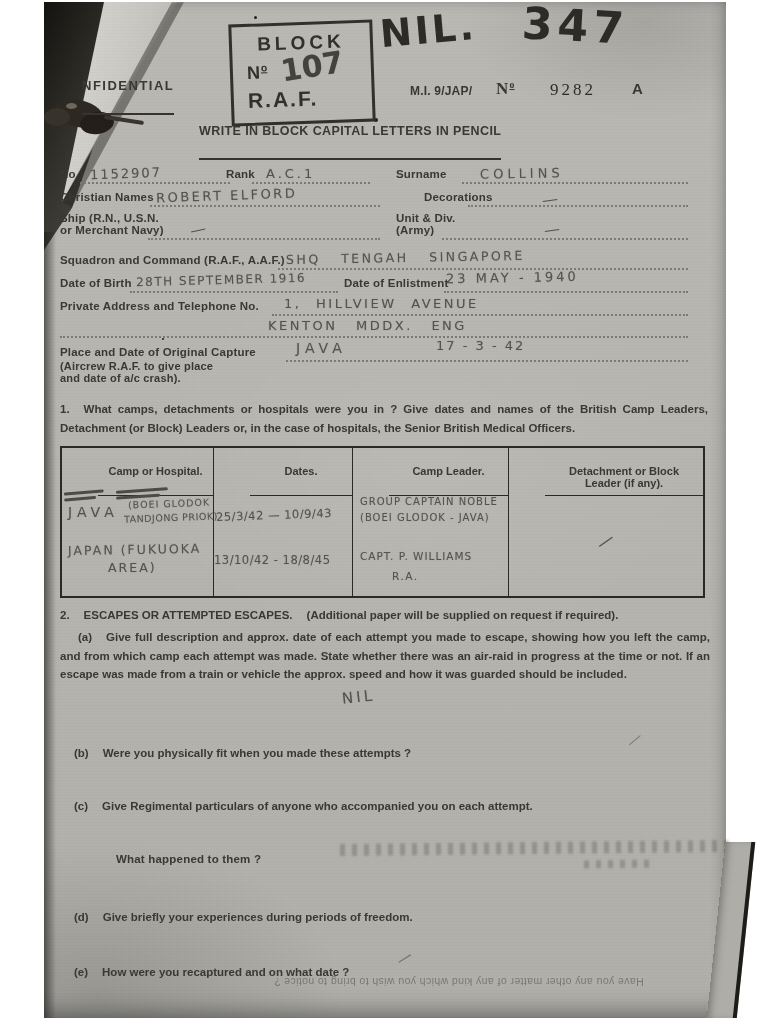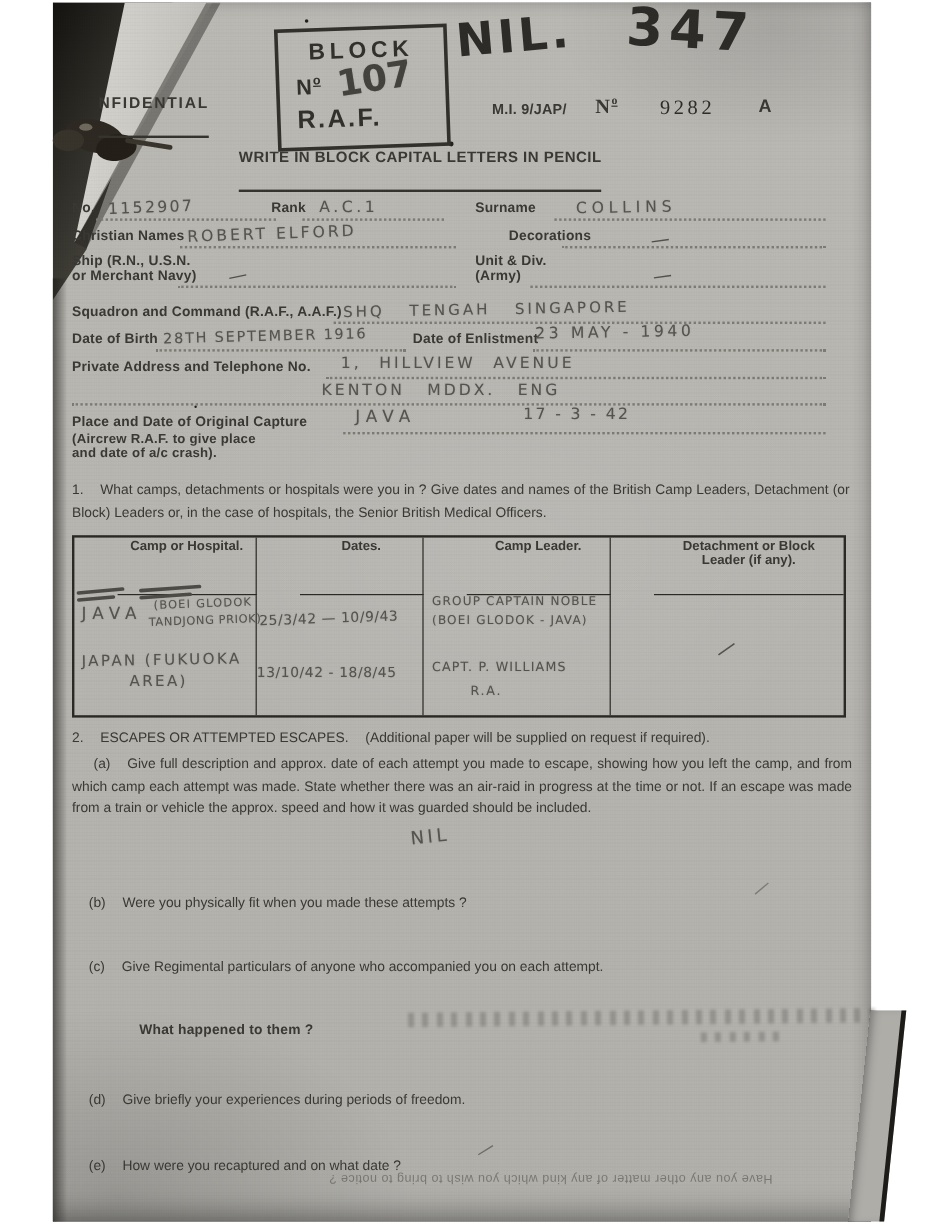"1. What camps, detachments or" .par { font-weight: 400 -> 700 }
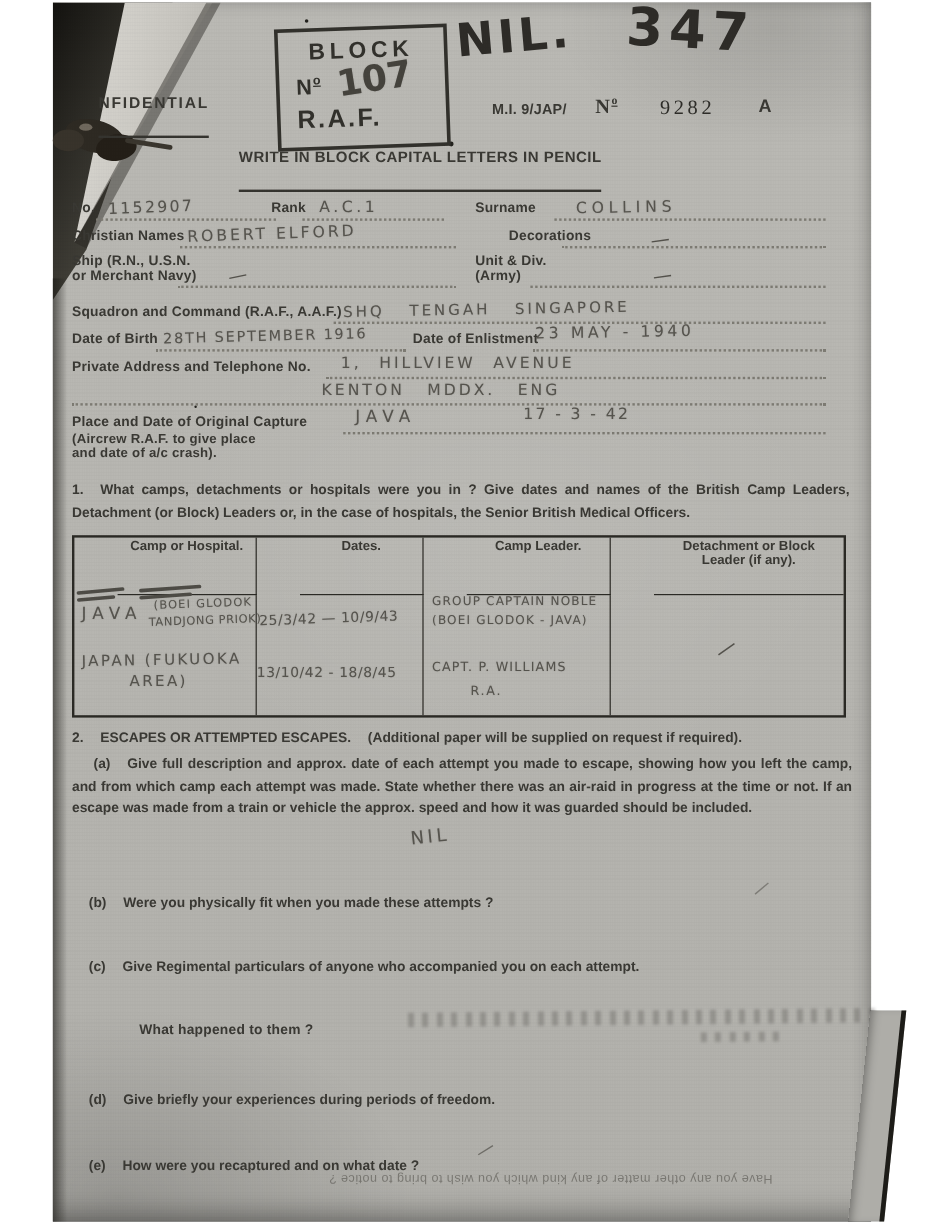"Camp or Hospital." .th { padding: 1px 6px 0 6px -> 17px 6px 0 6px }
